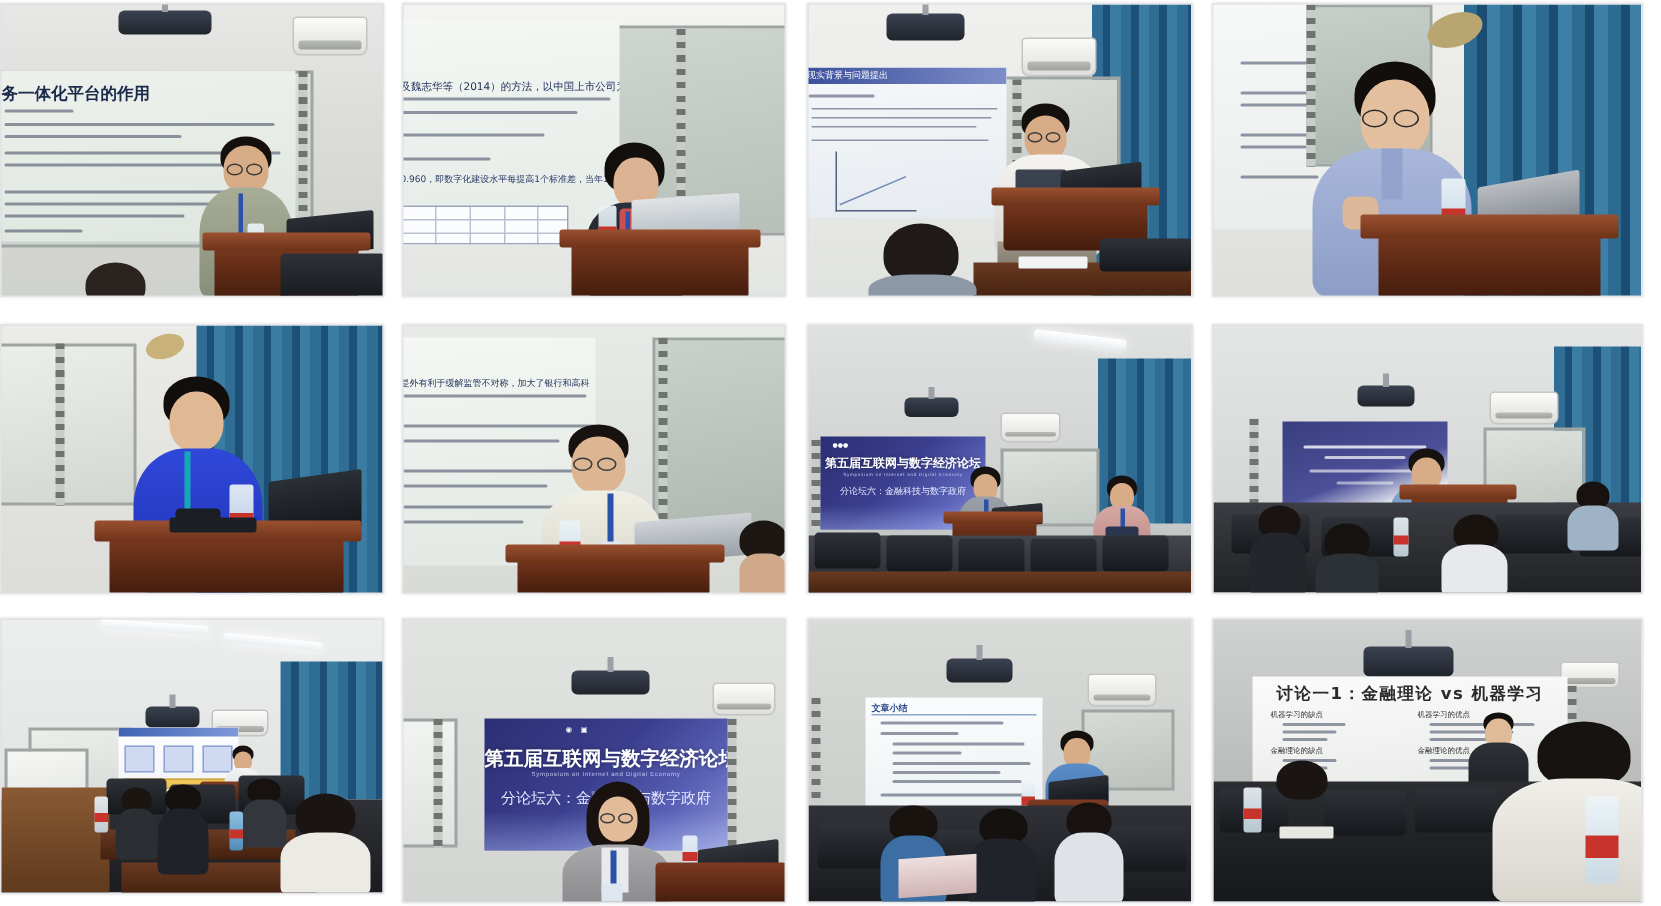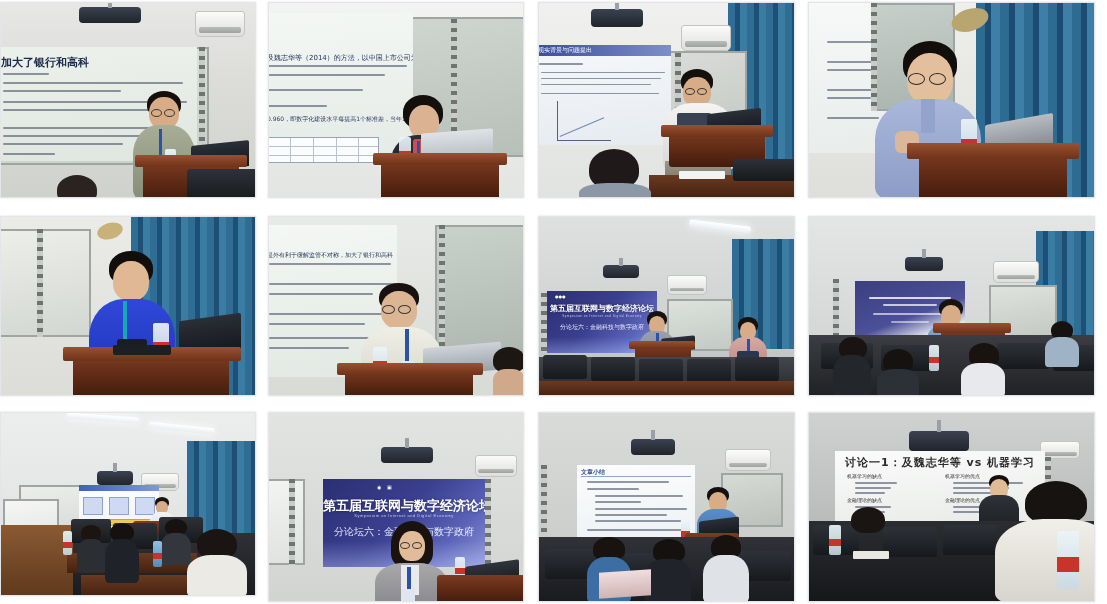"加大了银行和高科" div.slide-title { text: 加大了银行和高科 -> 务一体化平台的作用 }
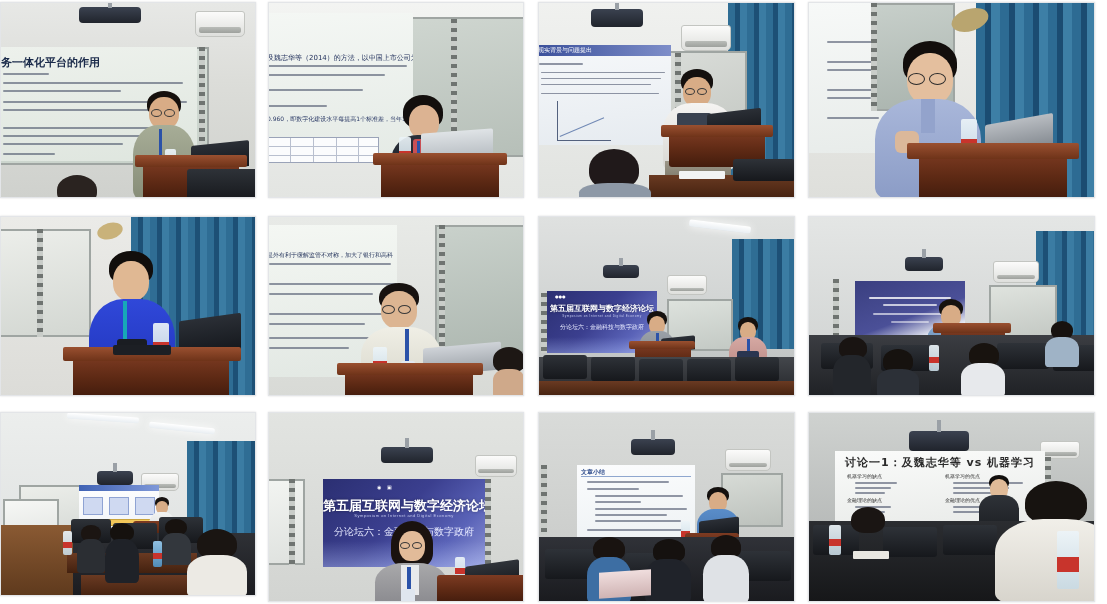"讨论一1：及魏志华等 vs 机器学习" div.dark-slide-title { text: 及魏志华等 -> 金融理论 }
